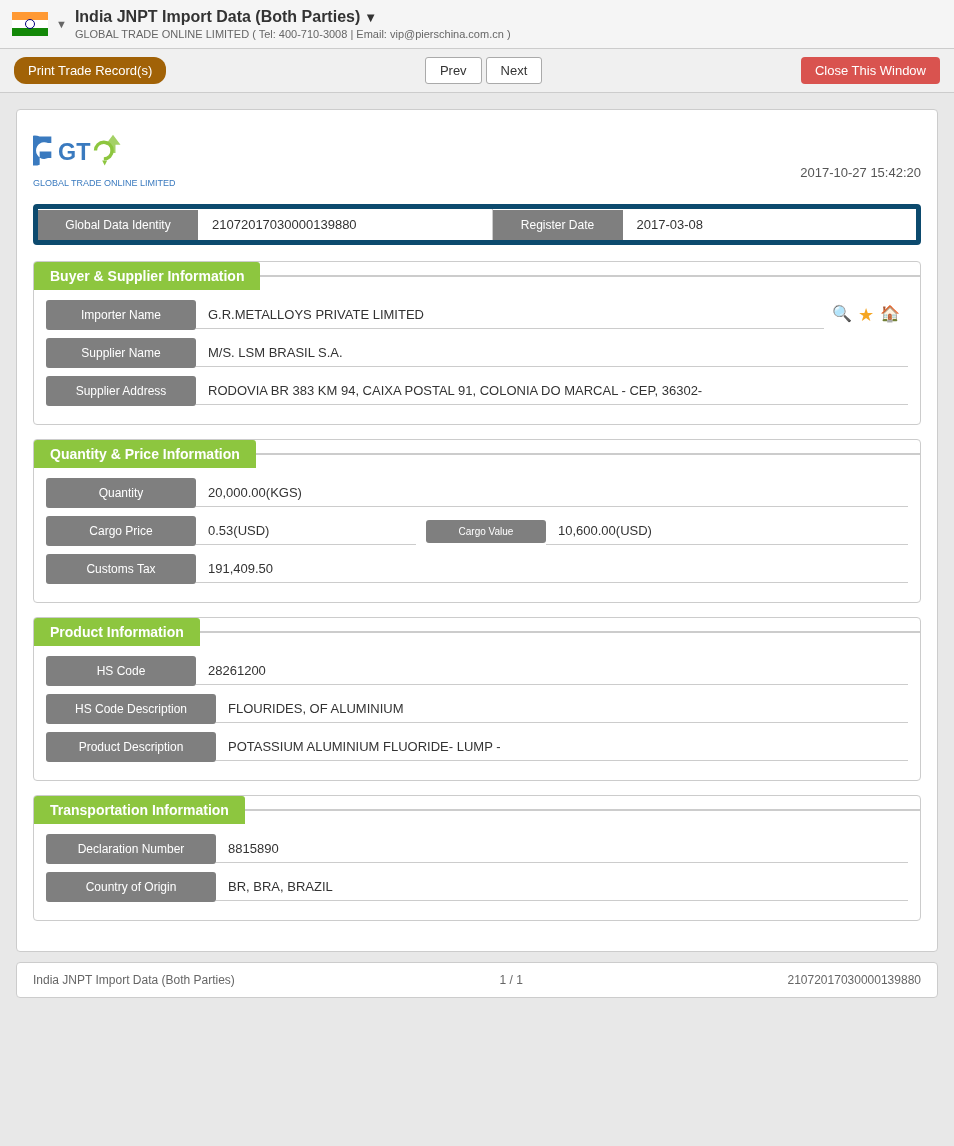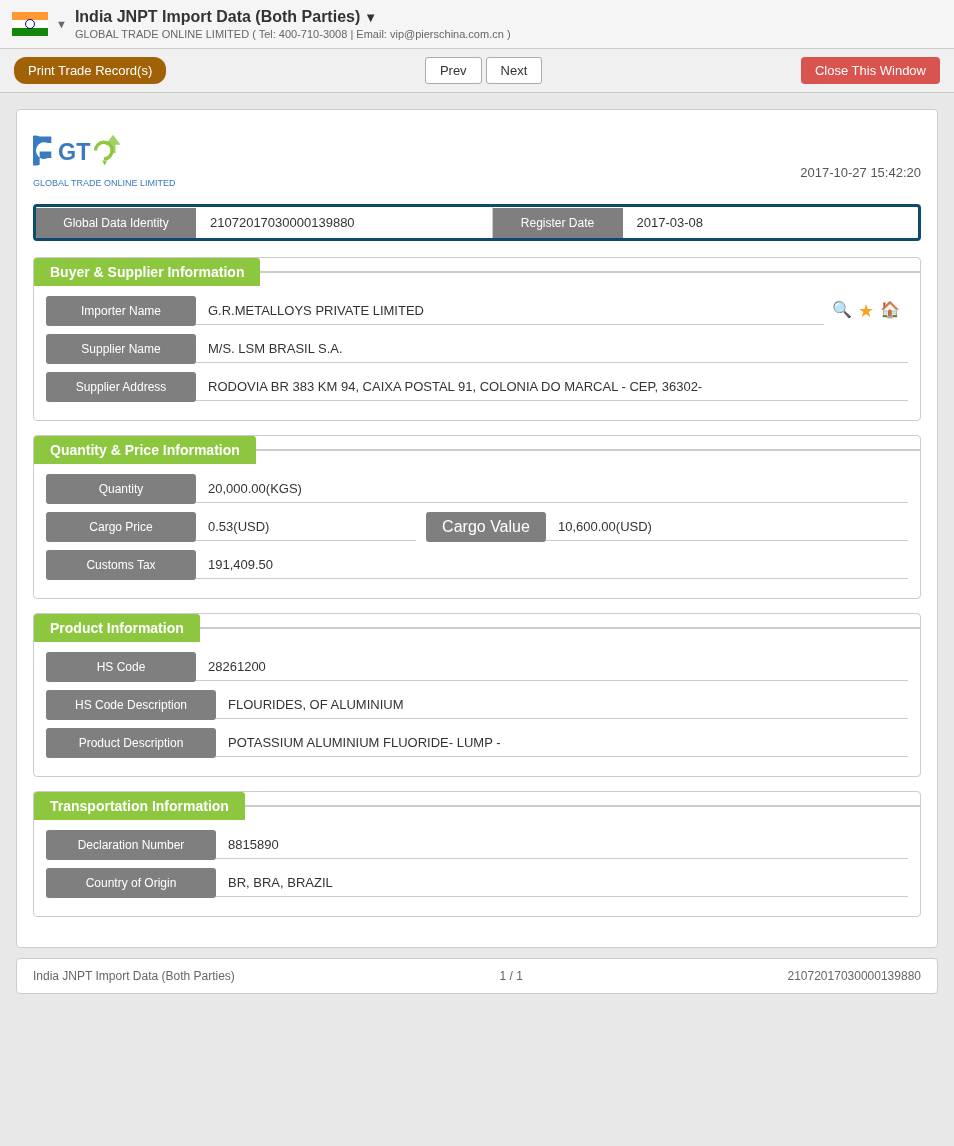"Global Data Identity" .identity-row { border: 3px solid #0c4a6e -> 5px solid #0c4a6e }
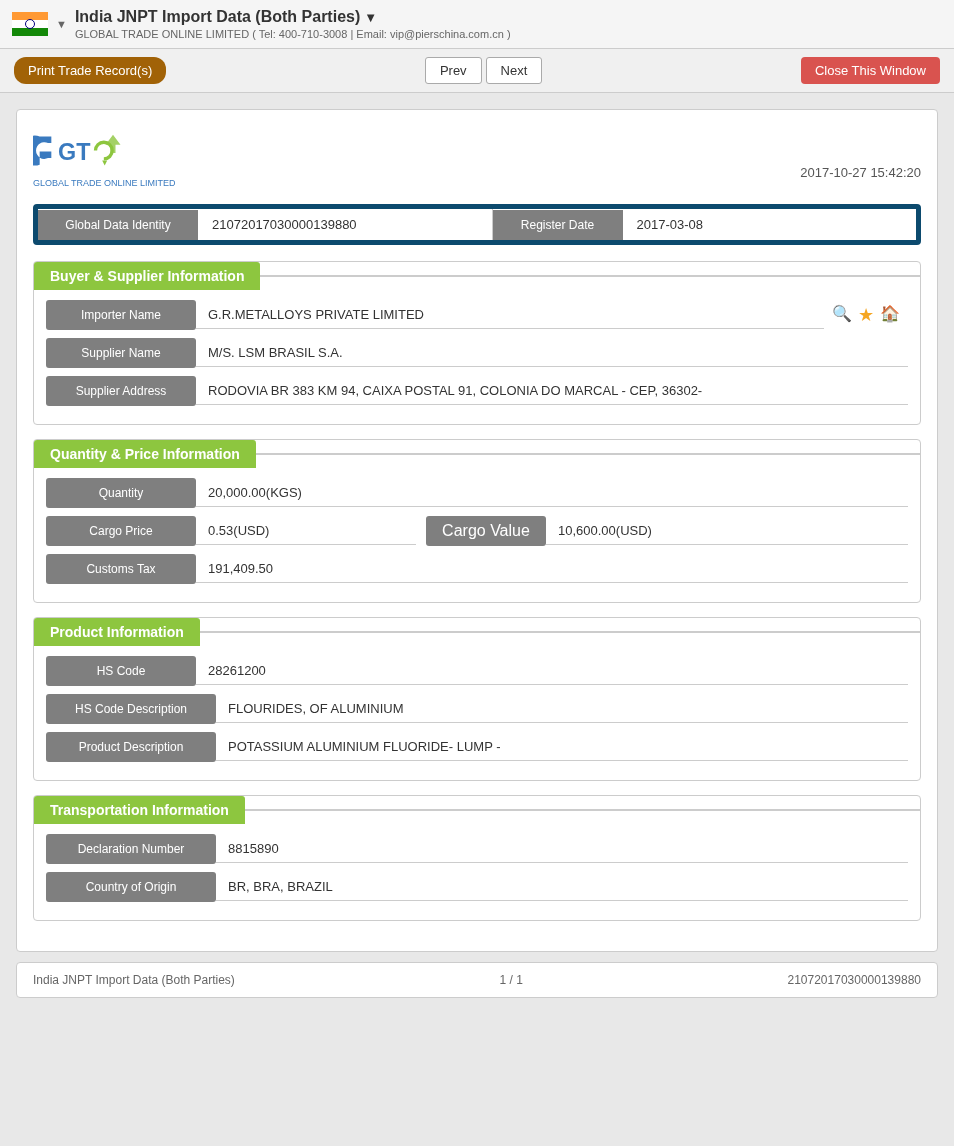"Cargo Value" .field-label-inline { font-size: 16px -> 10px }
